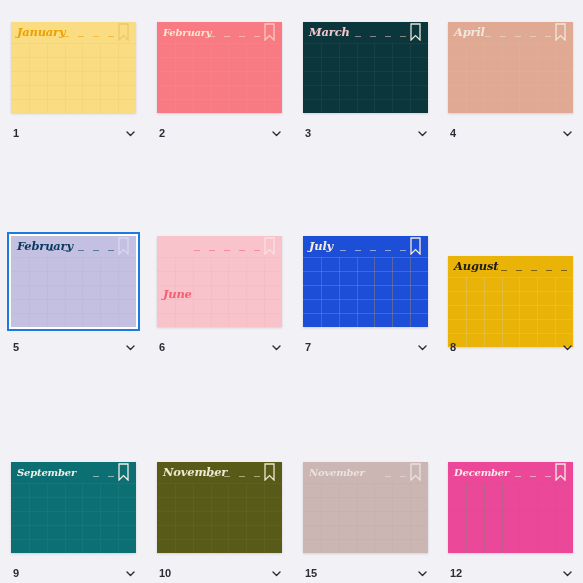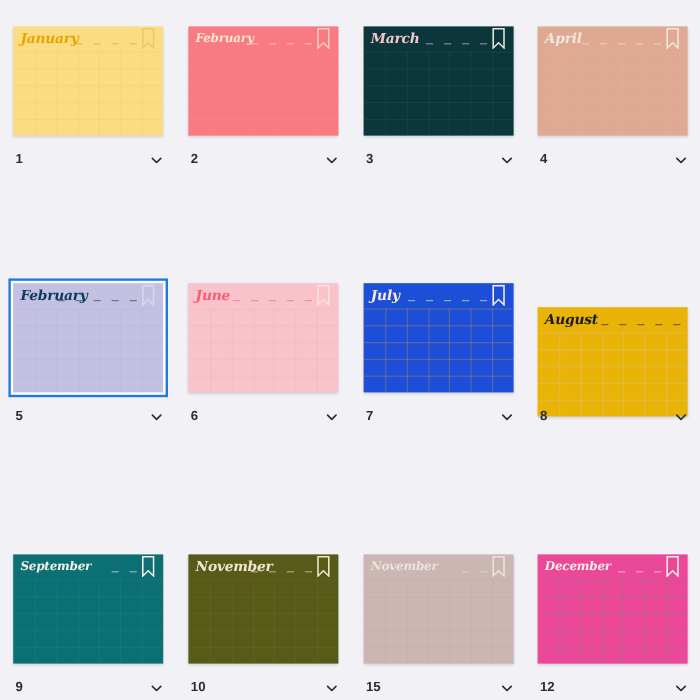"June" div.month { margin-top: none -> 48px }
